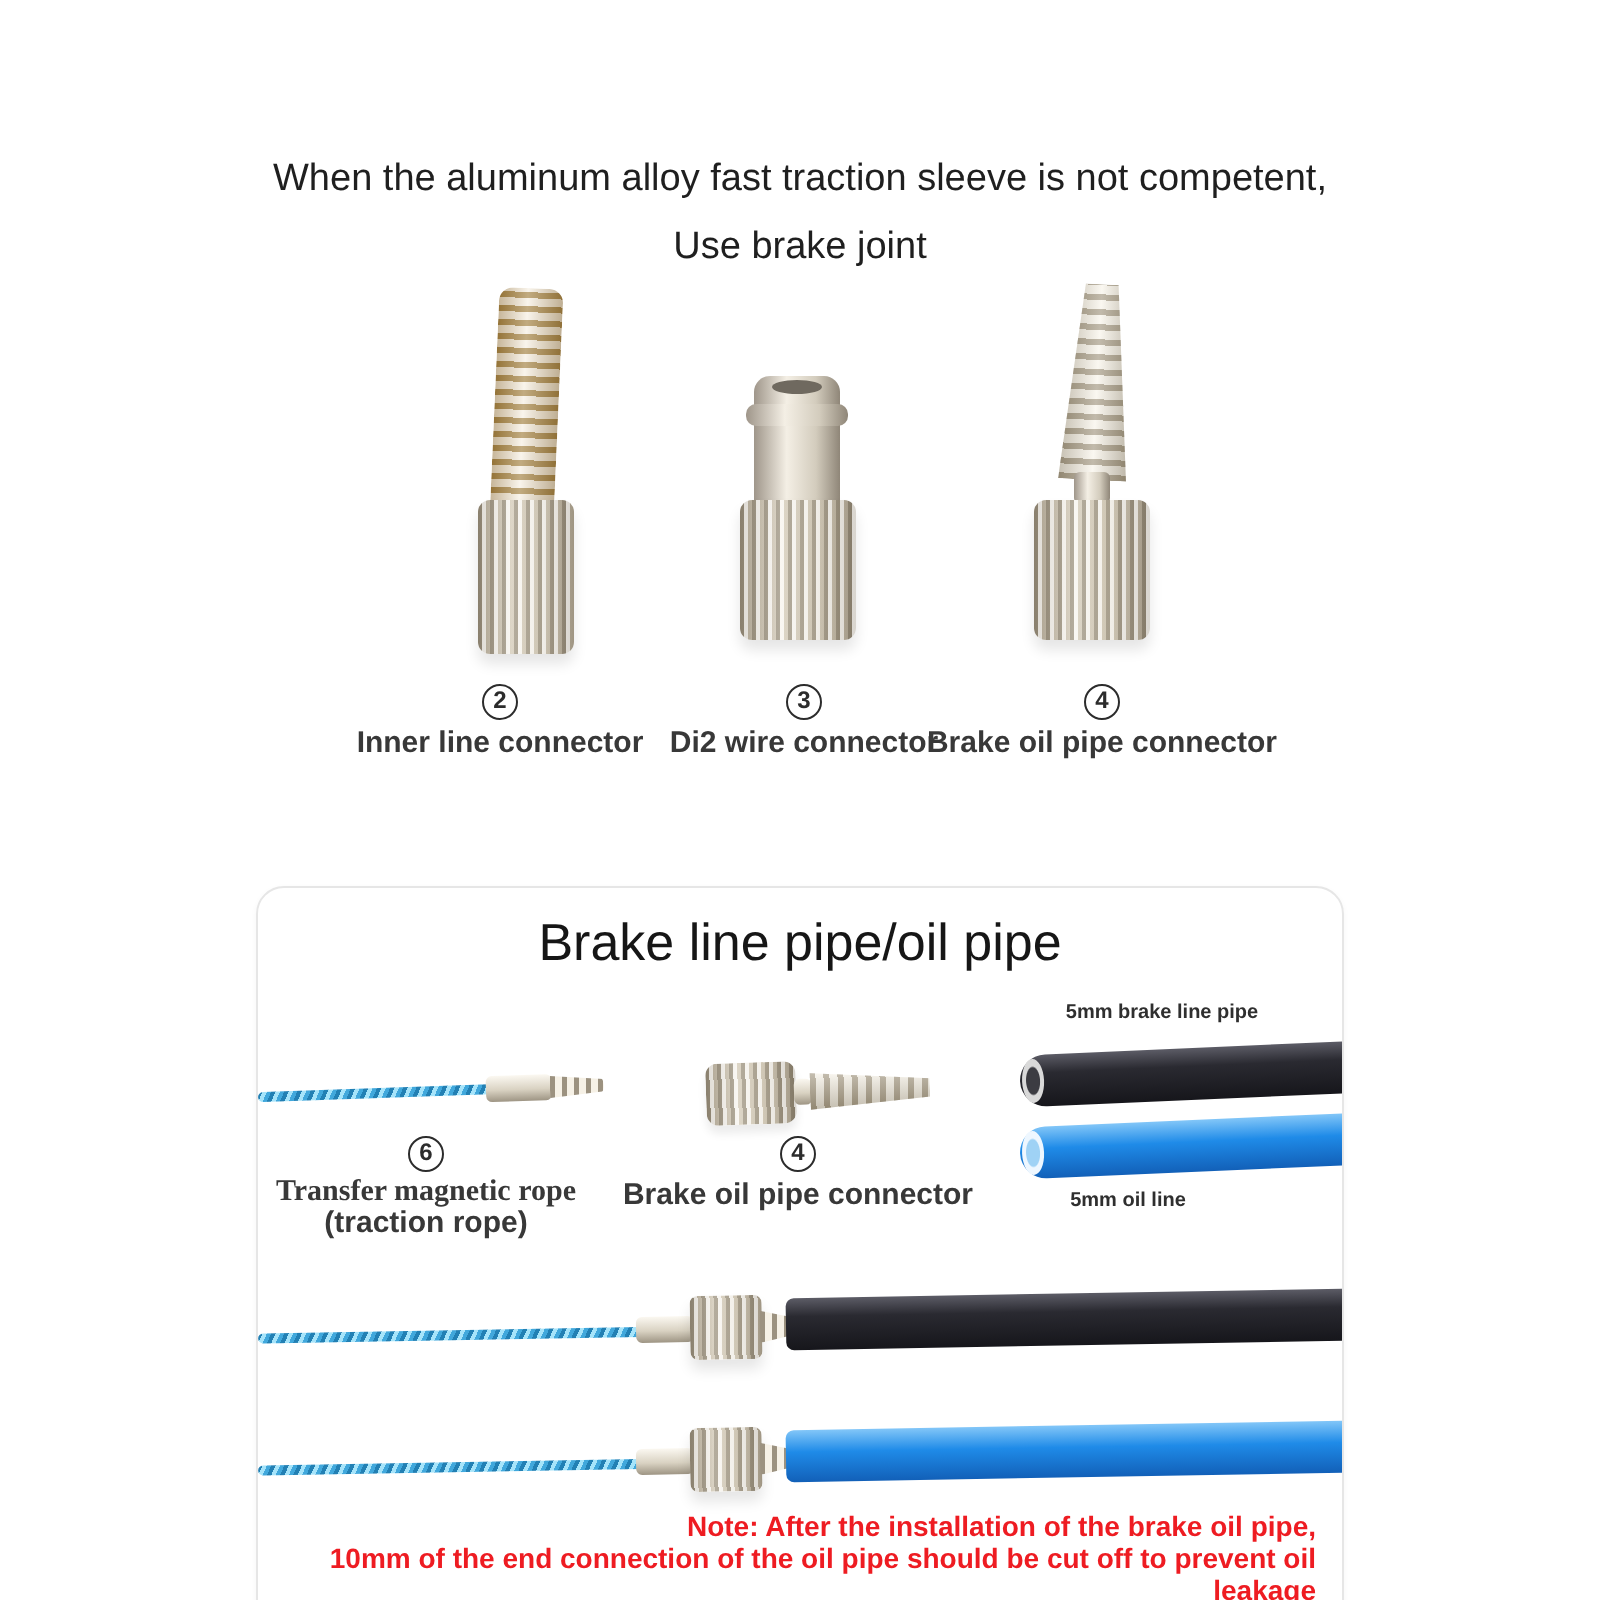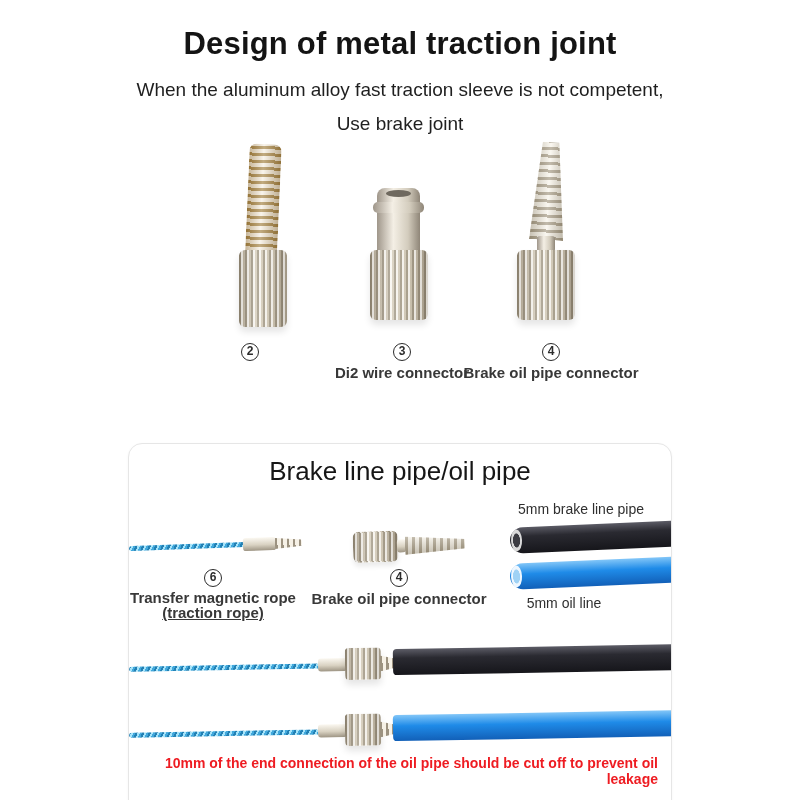"Design of metal traction joint" div.title { html: <div>Design of metal traction joint</div> -> none }
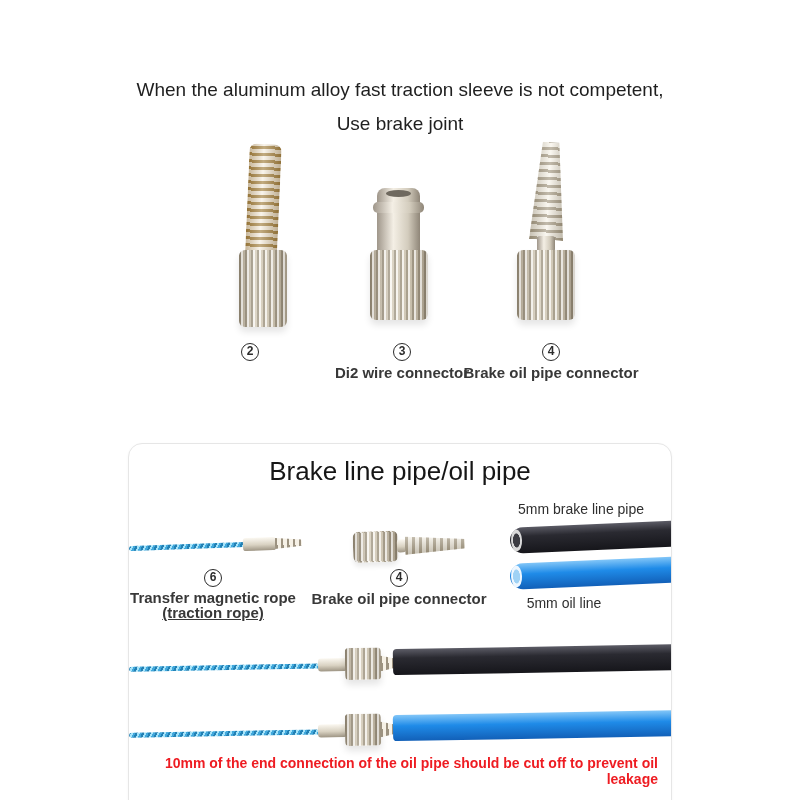"Inner line connector" div.cap-label { html: none -> <div>Inner line connector</div> }
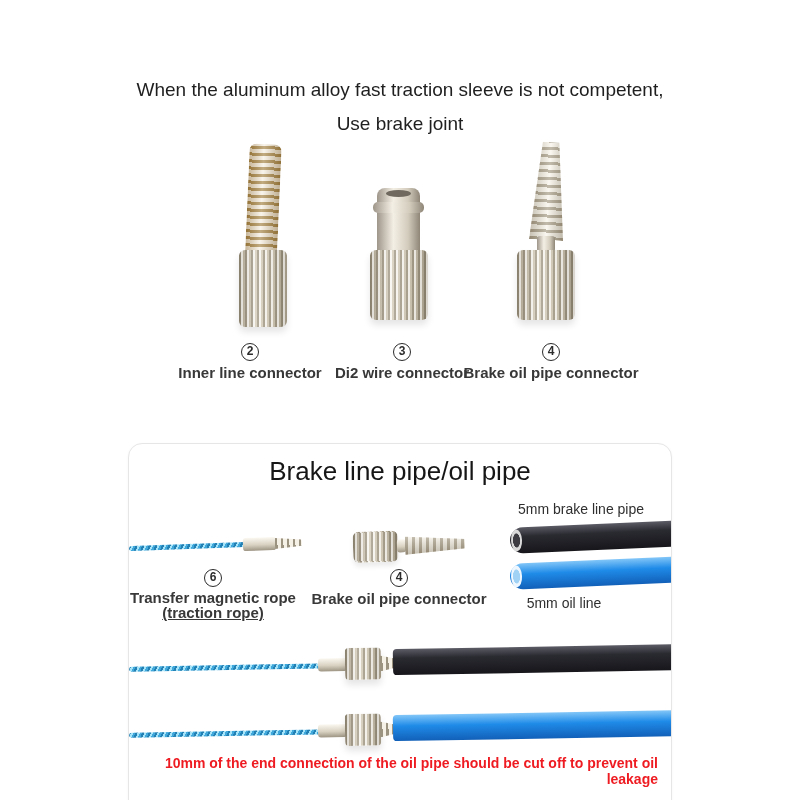"5mm brake line pipe" .small-label { font-size: 14px -> 10px; font-weight: 400 -> 700 }
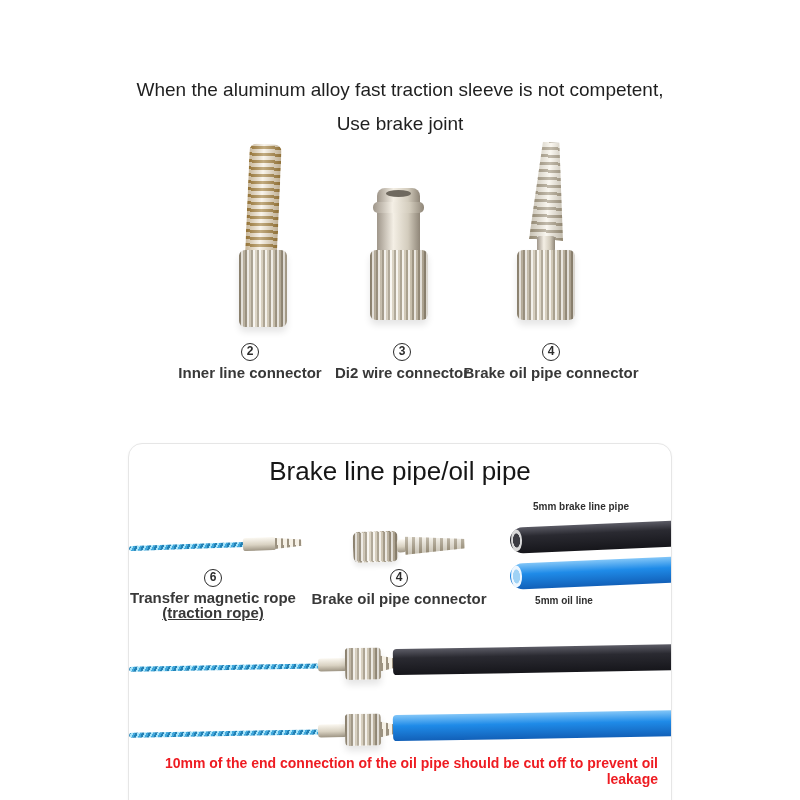"Transfer magnetic rope" div.cap-label { font-family: none -> Liberation Serif, serif }
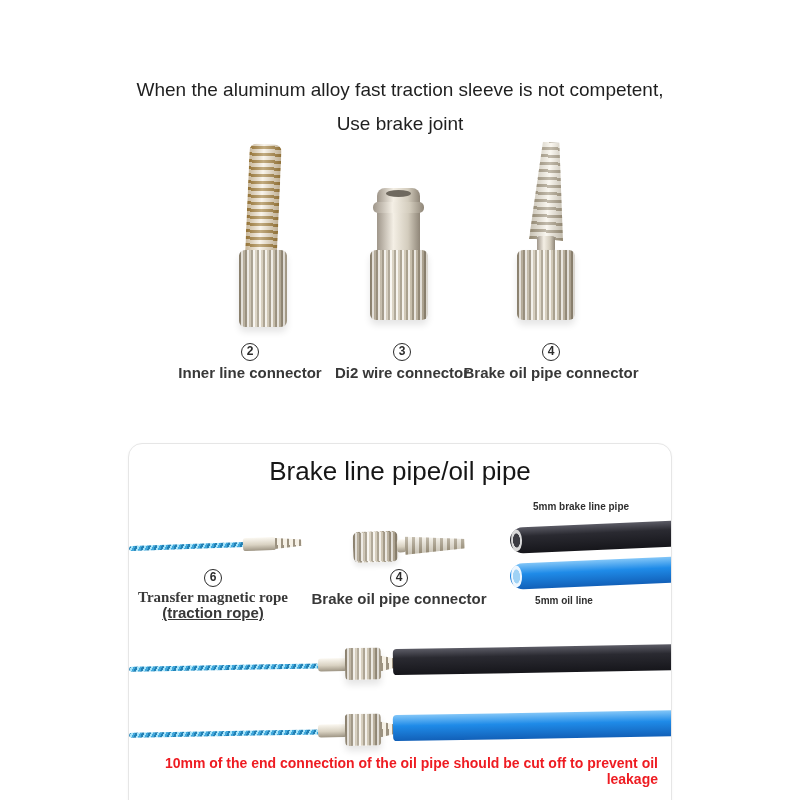"(traction rope)" div.cap-label { text-decoration: underline -> none }
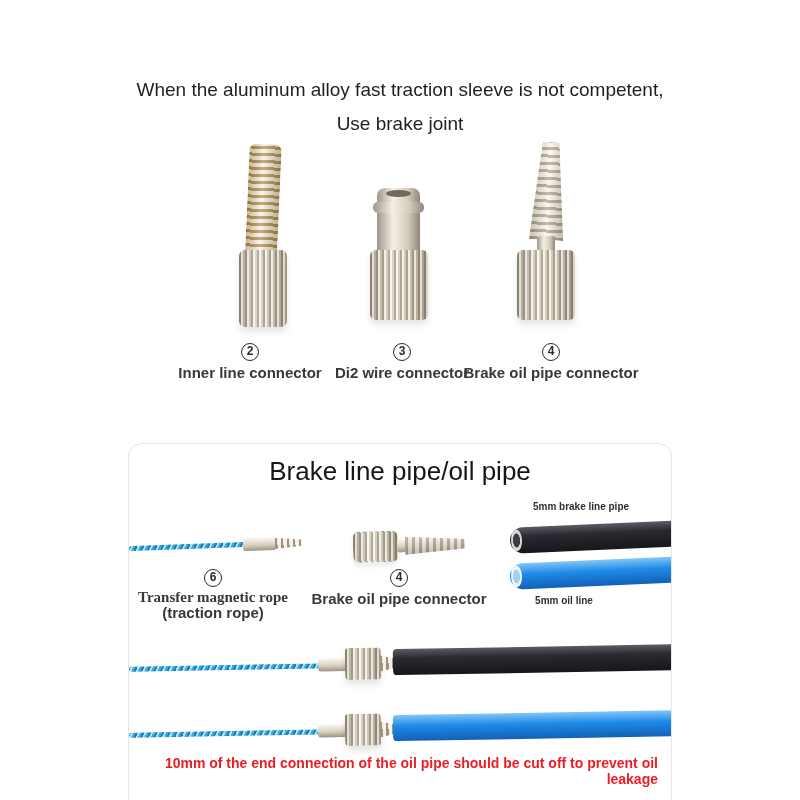"Note: After the installation of" div { html: none -> <div>Note: After the installation of the brake oil pipe,</div> }
